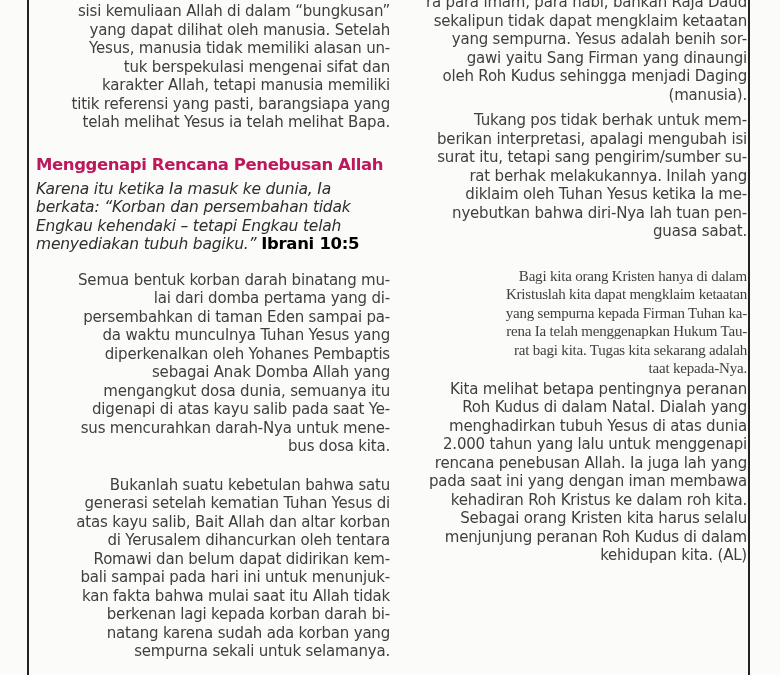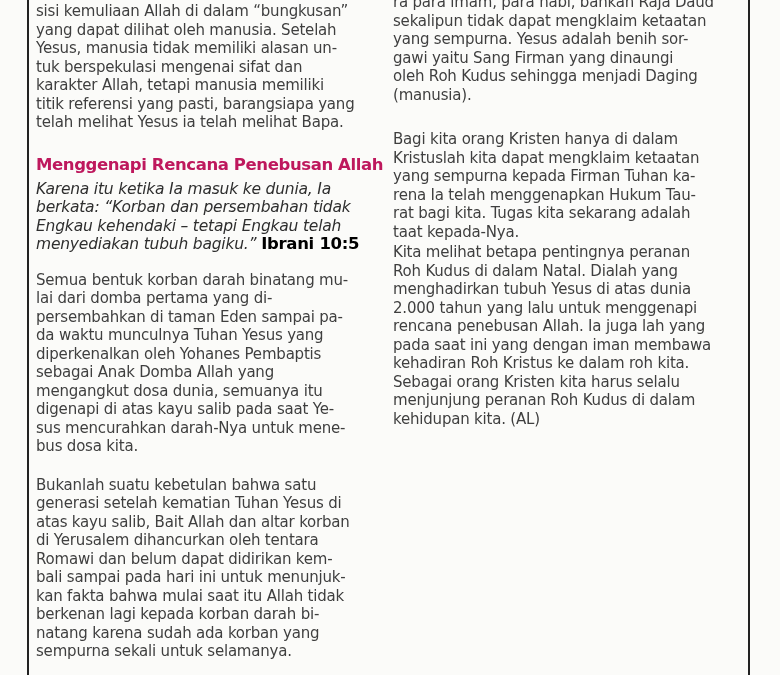"sisi kemuliaan Allah di dalam" .body-par { text-align: none -> right }
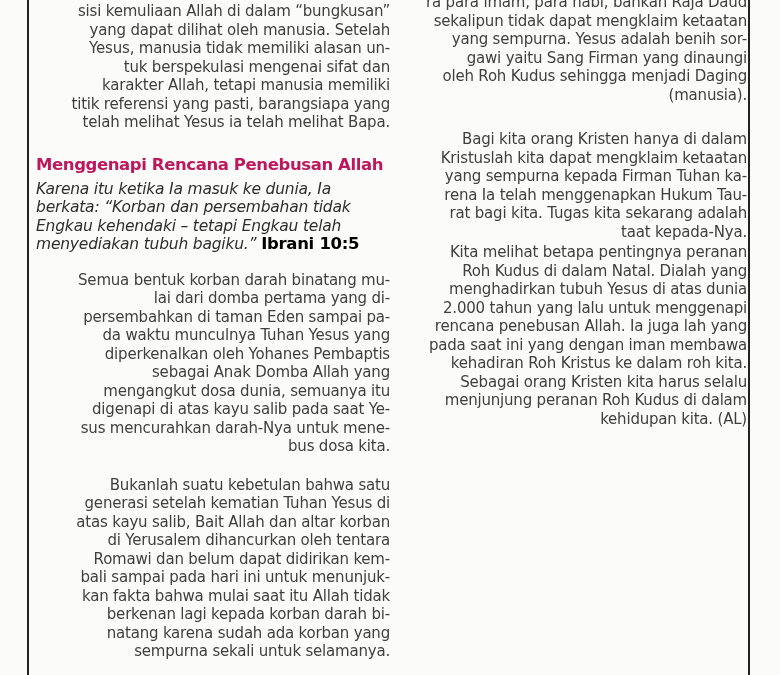"Tukang pos tidak berhak untuk" p.body-par { html: none -> <p>Tukang pos tidak berhak untuk mem- berikan interpretasi, apalagi mengubah isi surat itu, tetapi sang pengirim/sumber su- rat berhak melakukannya. Inilah yang diklaim oleh Tuhan Yesus ketika Ia me- nyebutkan bahwa diri-Nya lah tuan pen- guasa sabat.</p> }
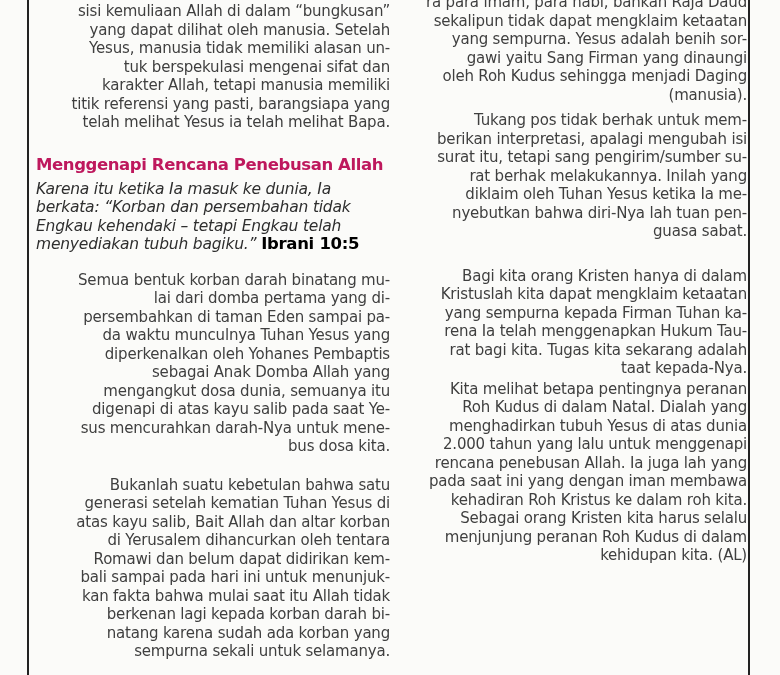"Bagi kita orang Kristen hanya" .mt-section { font-family: none -> Liberation Serif, serif }
